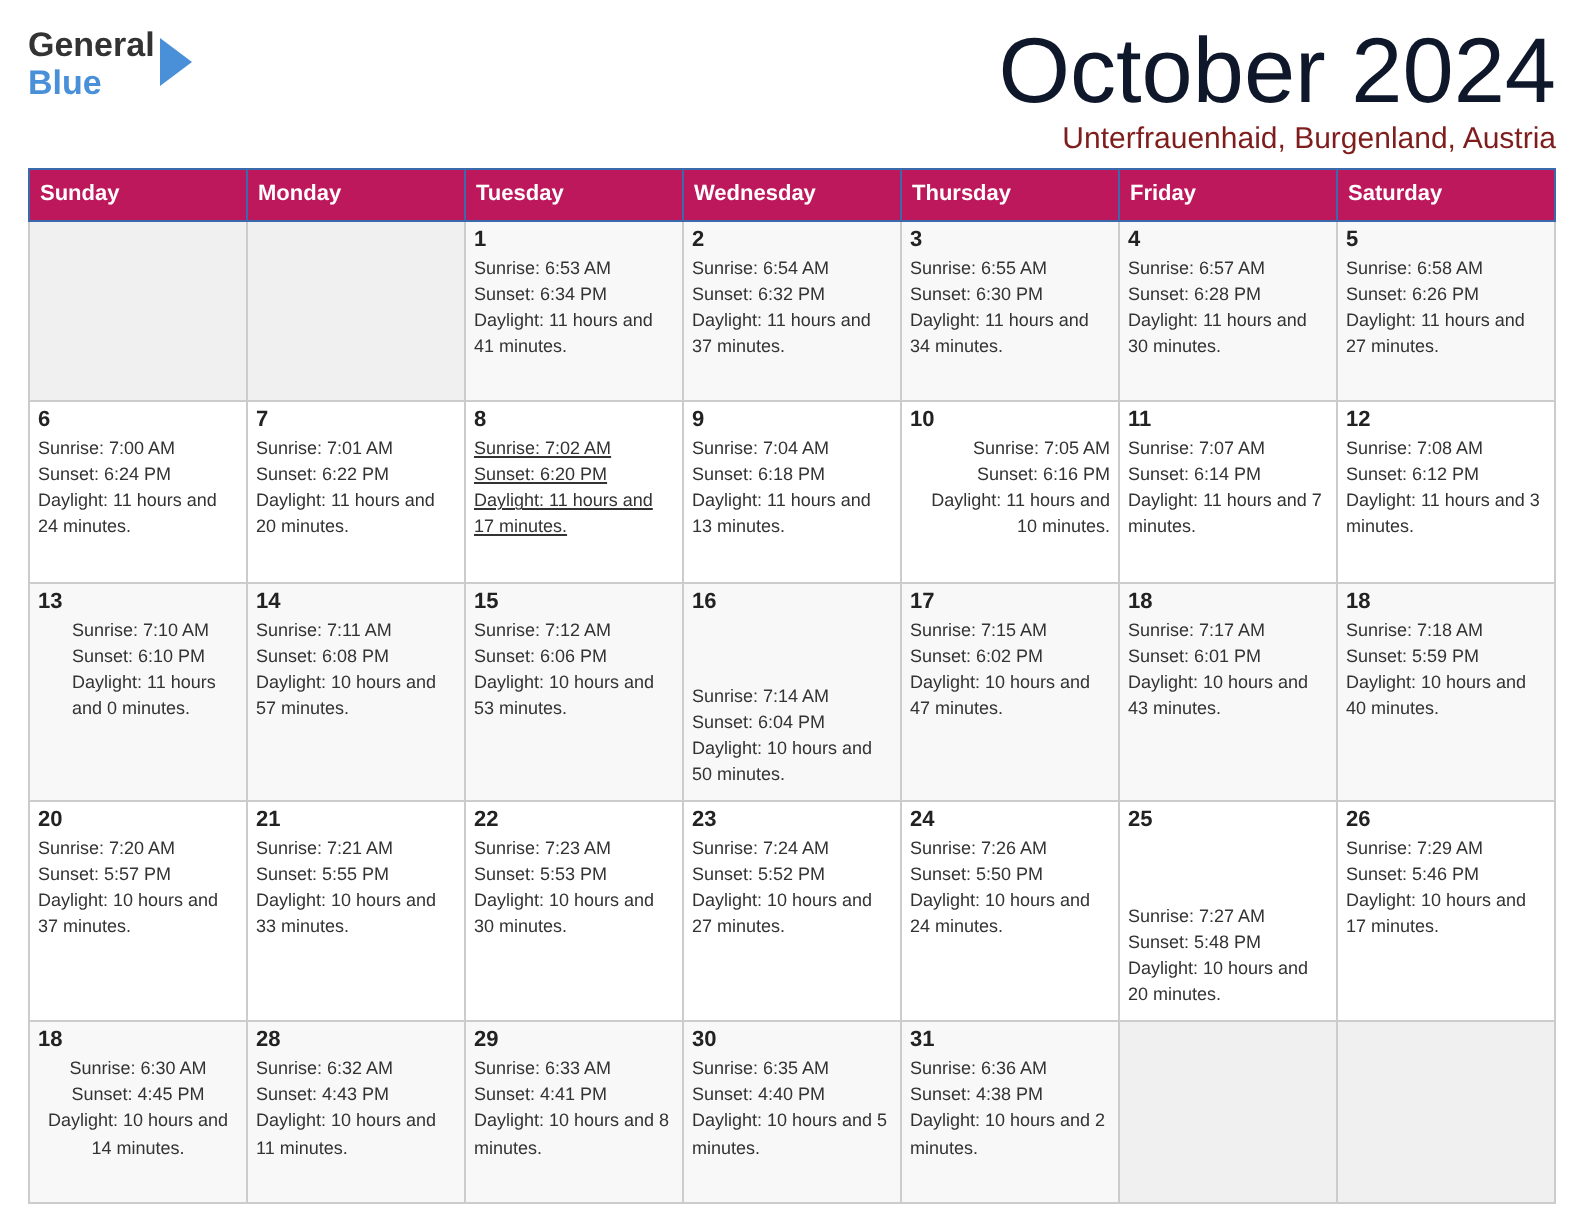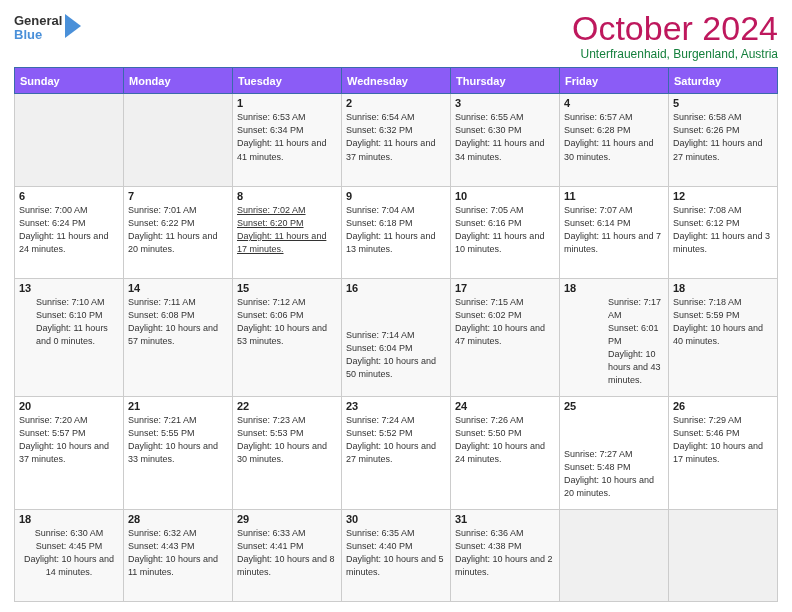"General" .logo-text { font-size: 13px -> 17px }
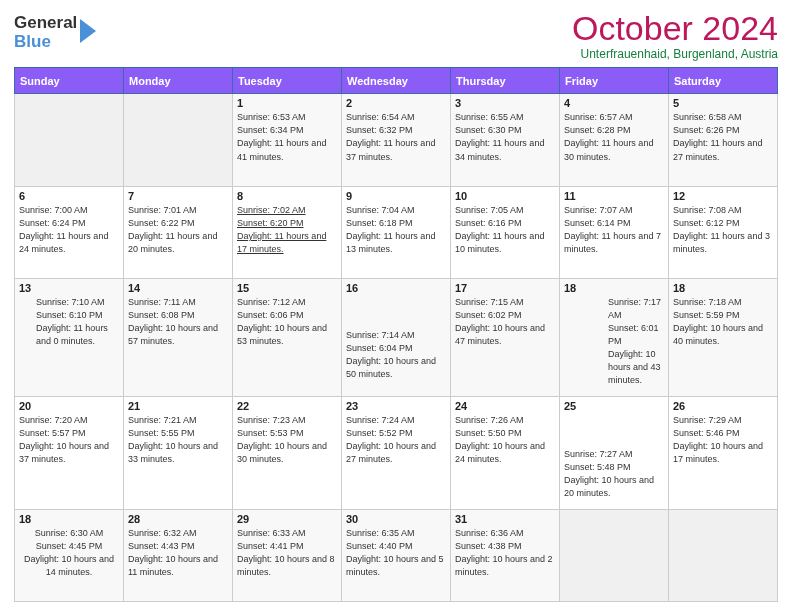"October 2024" .title-block h1 { color: #be185d -> #0f172a; font-size: 34px -> 46px }
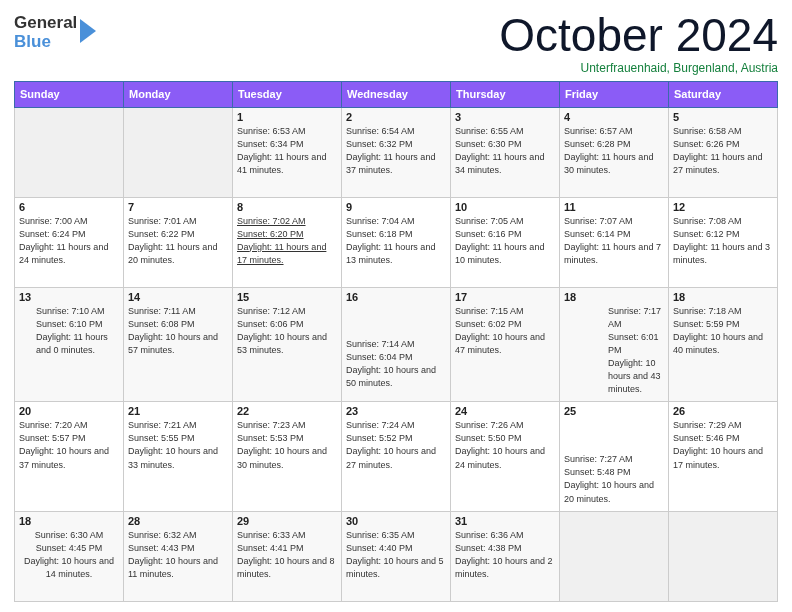"Unterfrauenhaid, Burgenland, Austria" .title-block h2 { color: #15803d -> #7f1d1d; font-size: 12px -> 15px }
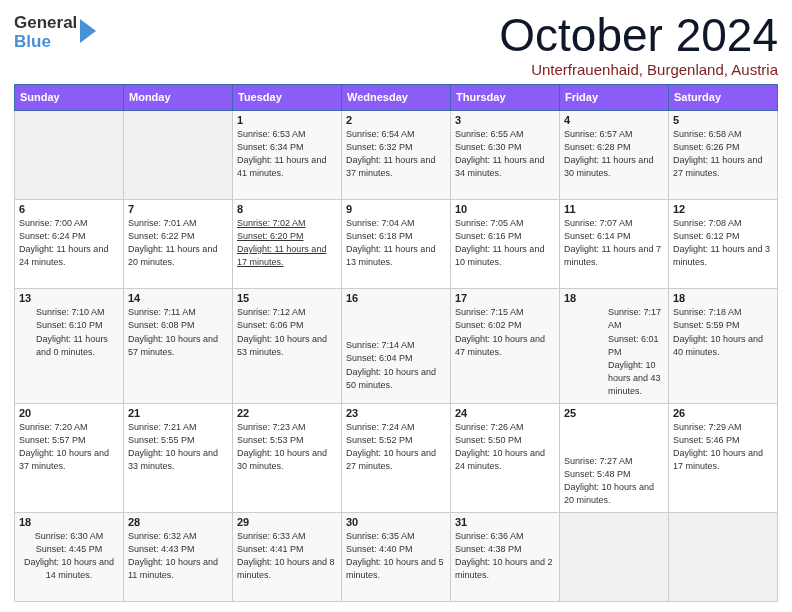"Sunday" .calendar th { background: #8b5cf6 -> #be185d }
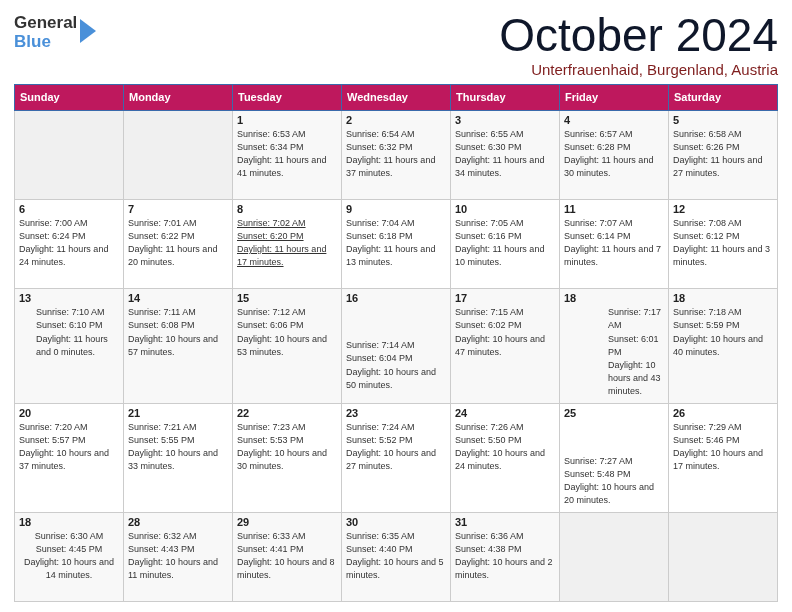"Sunrise: 7:05 AM" div.day-info { text-align: none -> right }
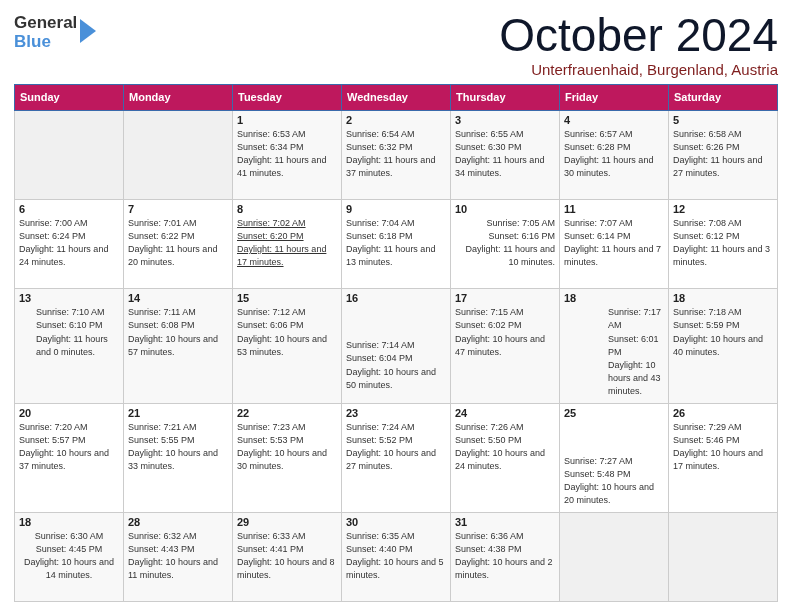"Sunrise: 7:17 AM" div.day-info { margin-left: 44px -> none }
